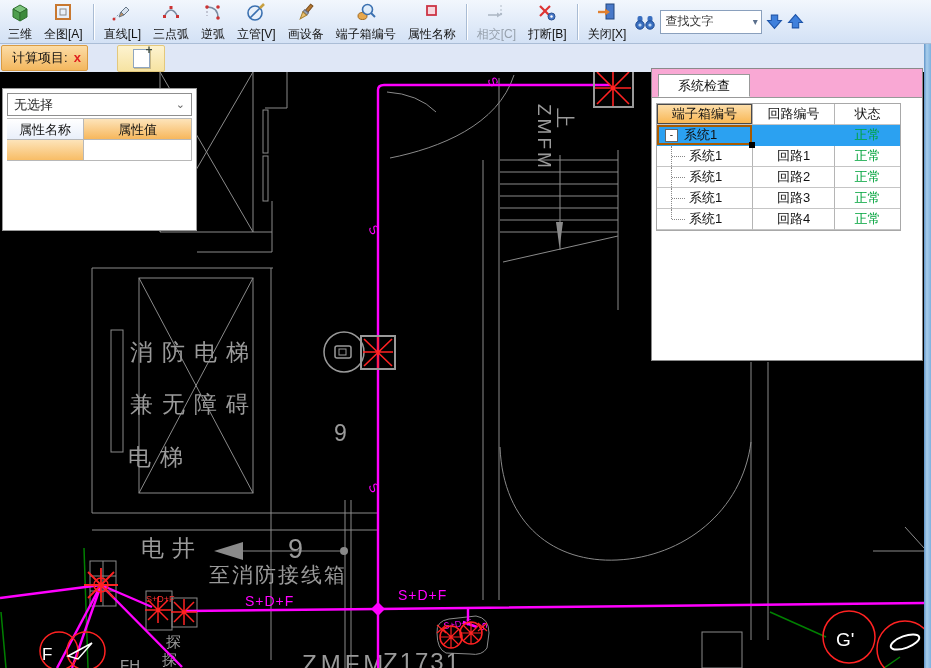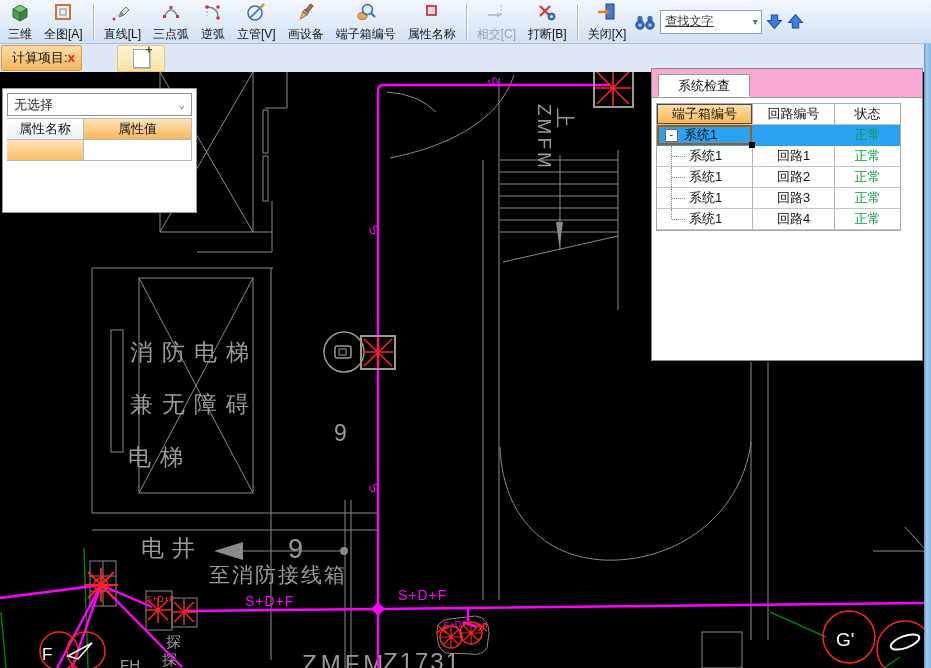"查找文字" .combo input { text-decoration: underline -> none }
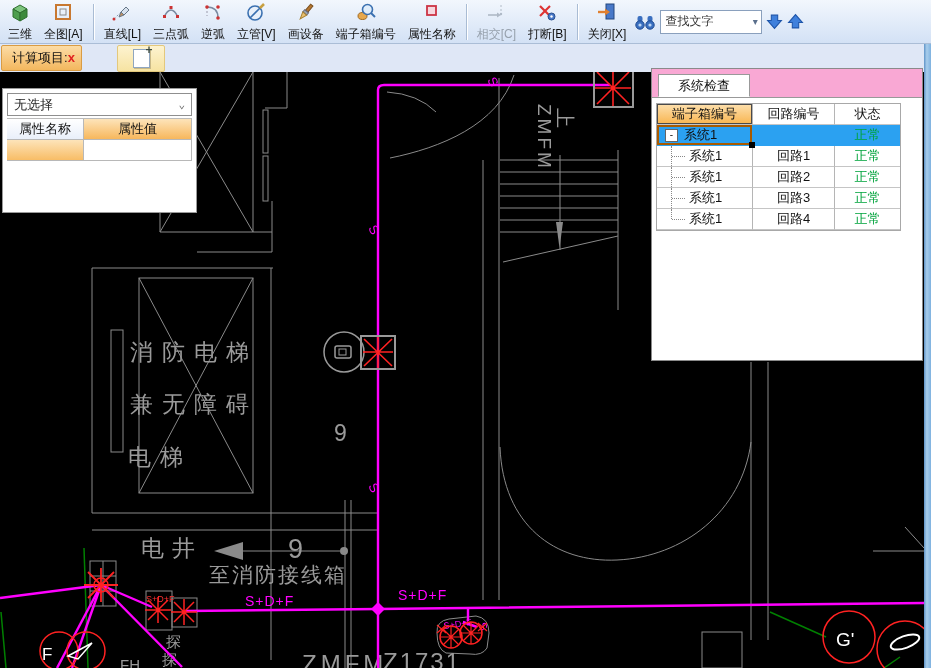"计算项目:" .chip1 { gap: none -> 6px }
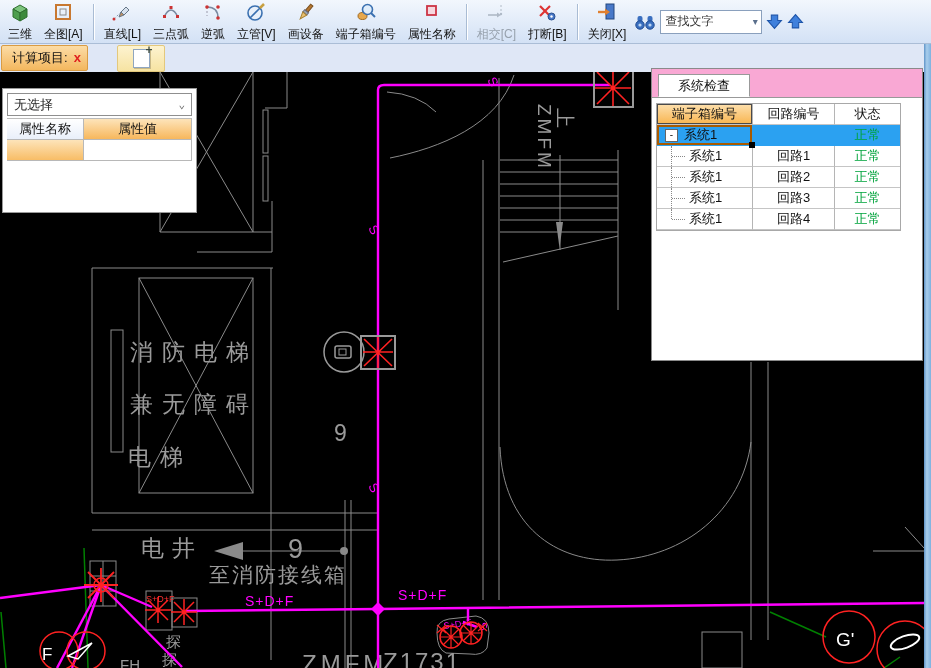"无选择" .palette { font-family: Liberation Mono, monospace -> none; height: 125px -> 143px }
